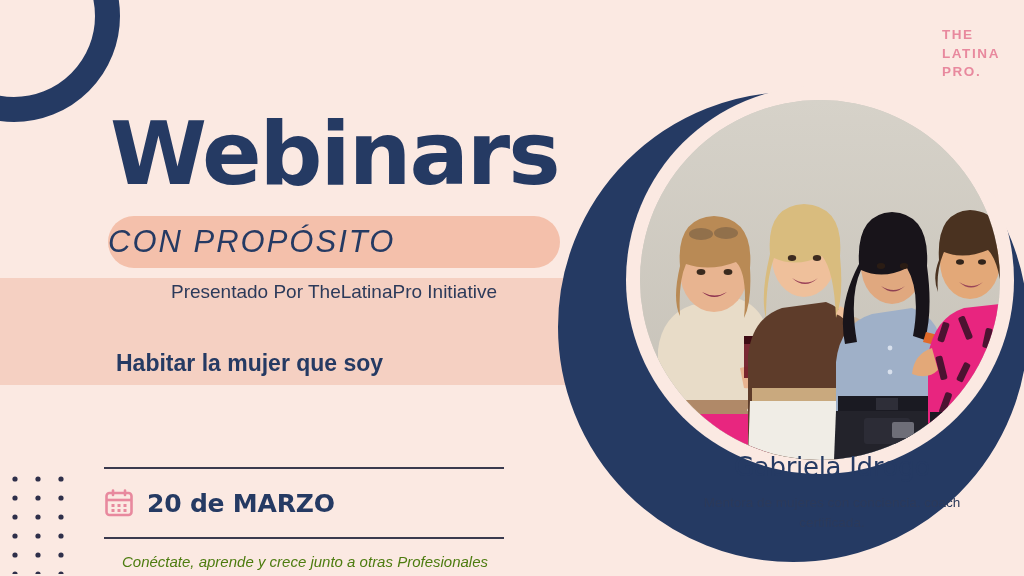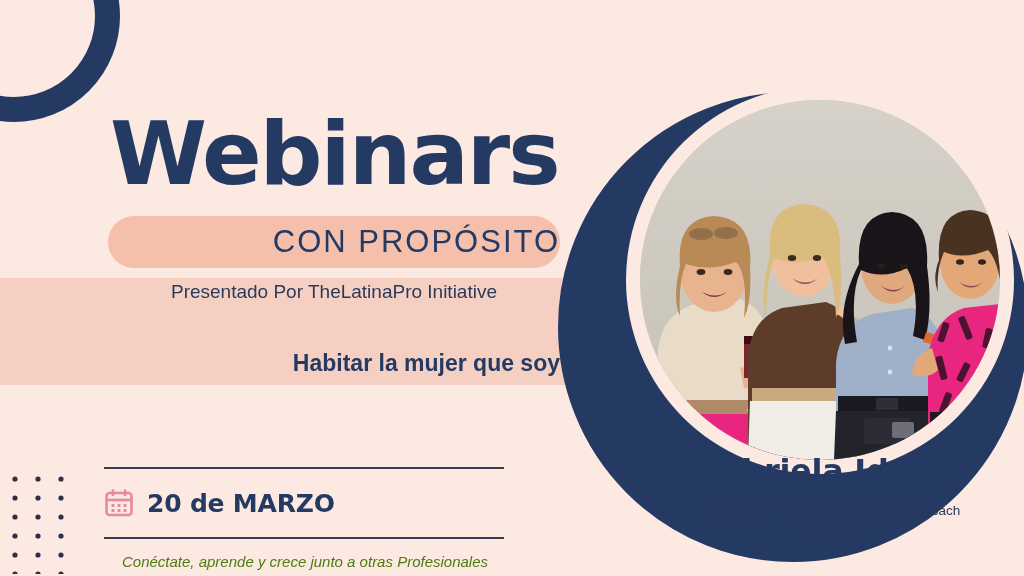"THE" div.logo { html: none -> <div> <div>THE</div> <div>LATINA</div> <div>PRO.</div> </div> }
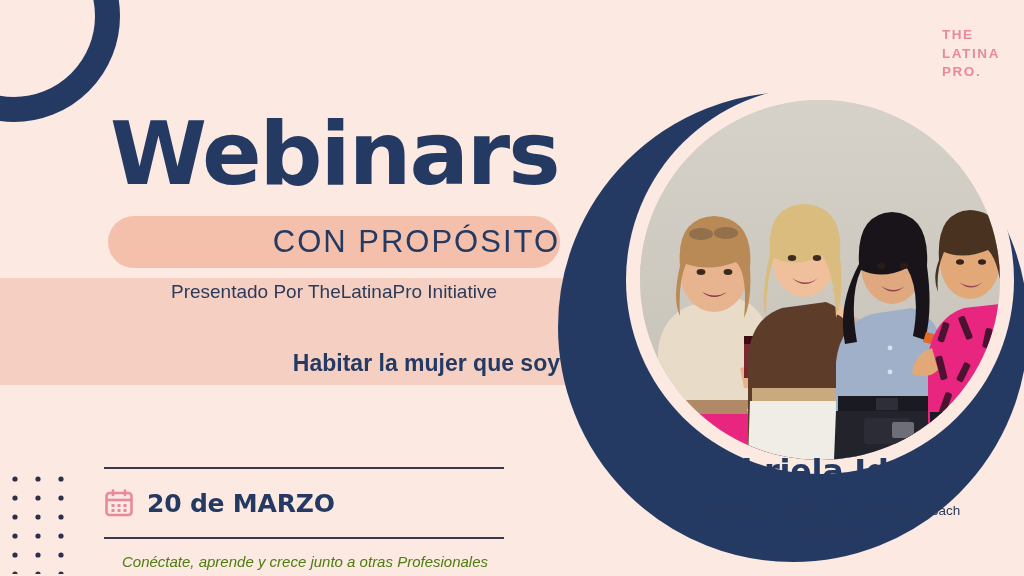"CON PROPÓSITO" .pill { font-style: none -> italic; justify-content: flex-end -> flex-start }
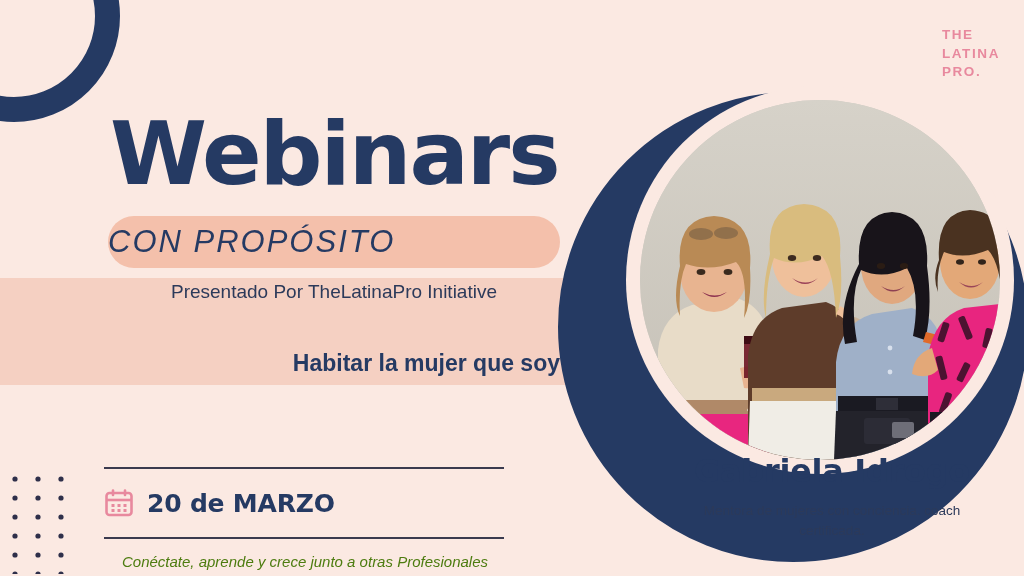"Habitar la mujer que soy" .topic { left: 108px -> 116px; text-align: right -> left }
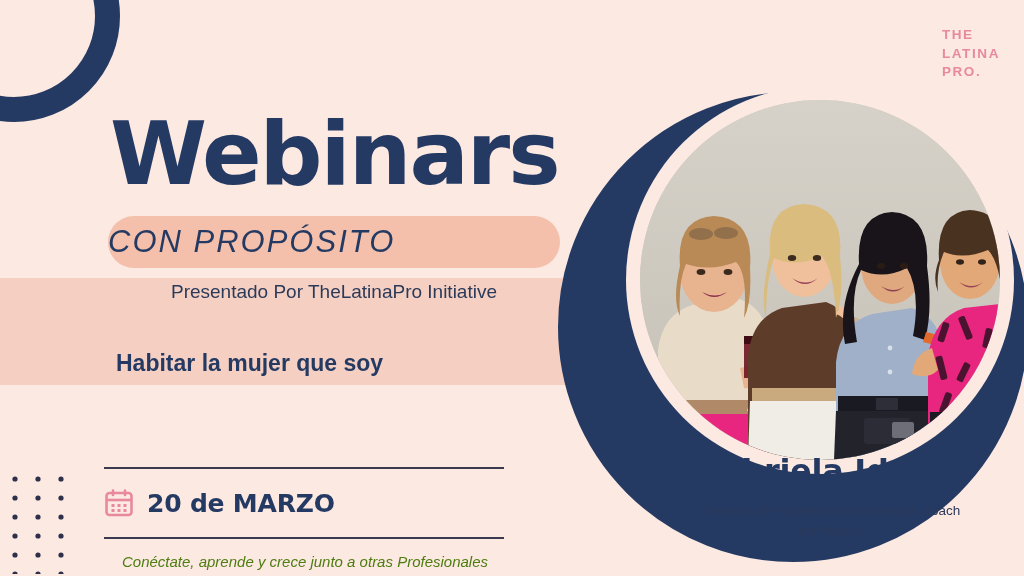"Gabriela Idrogo" .speaker-name { font-size: 32px -> 26px; font-weight: bold -> normal }
